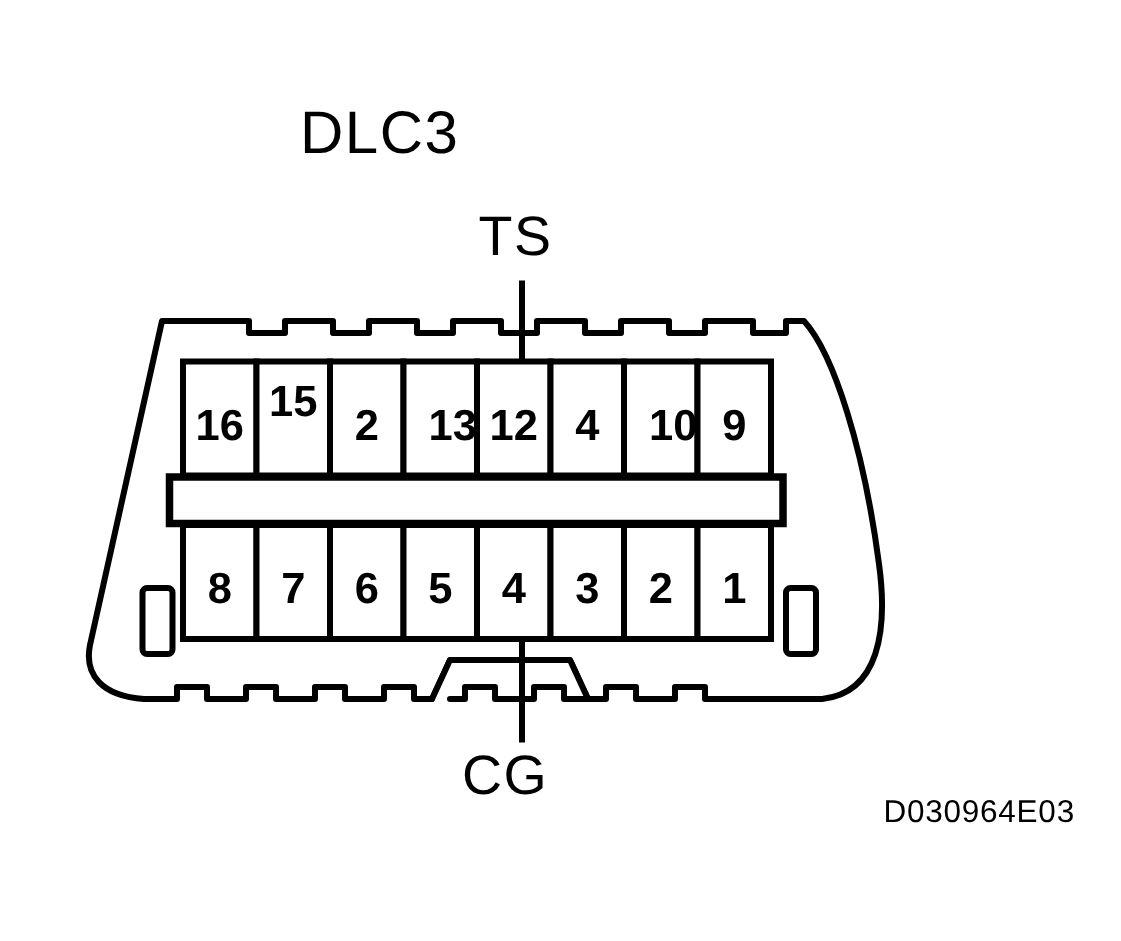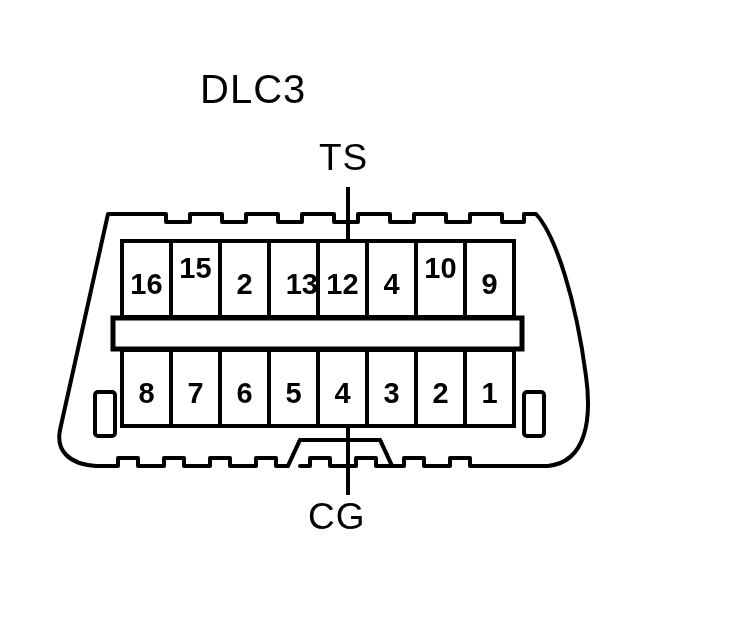"10" div.pin-label { text-align: none -> right; top: 254px -> 270px }
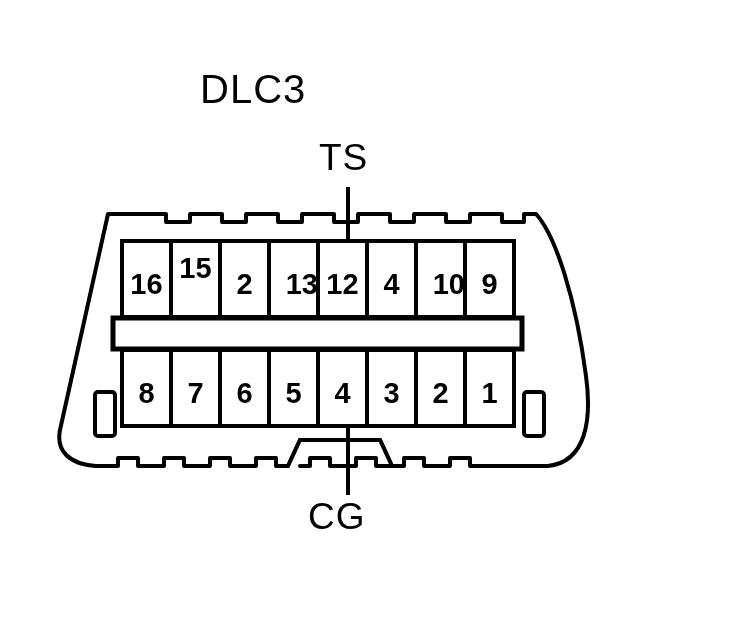"D030964E03" div.txt { html: none -> <div>D030964E03</div> }
